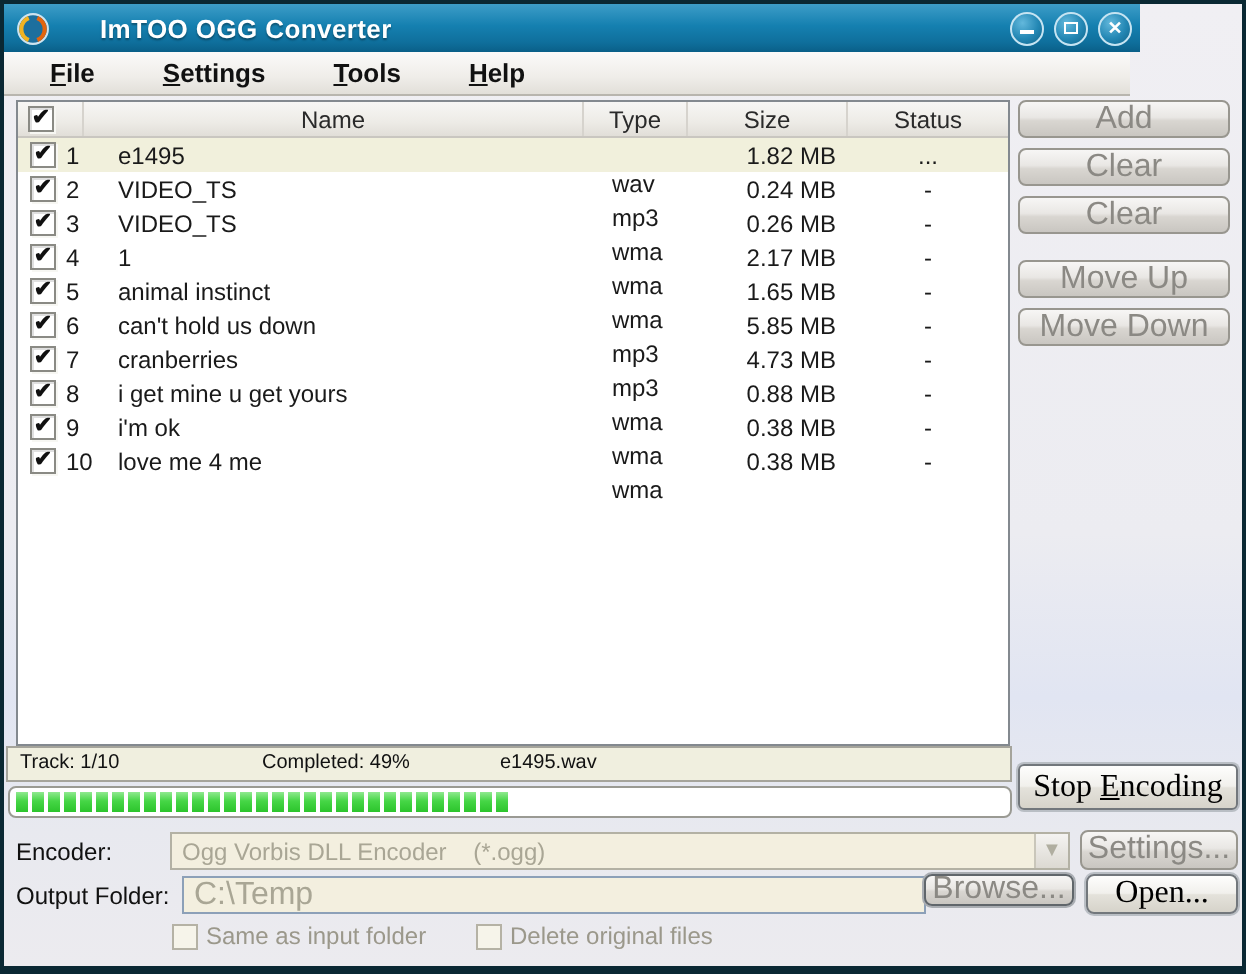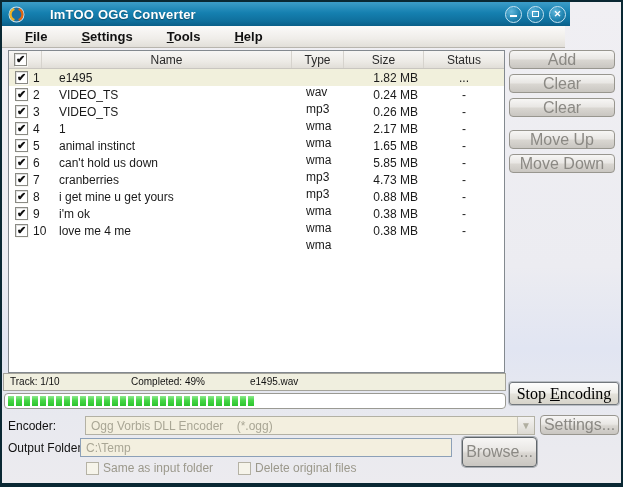"C:\Temp" .field { font-size: 12px -> 16px; left: 78px -> 89px }
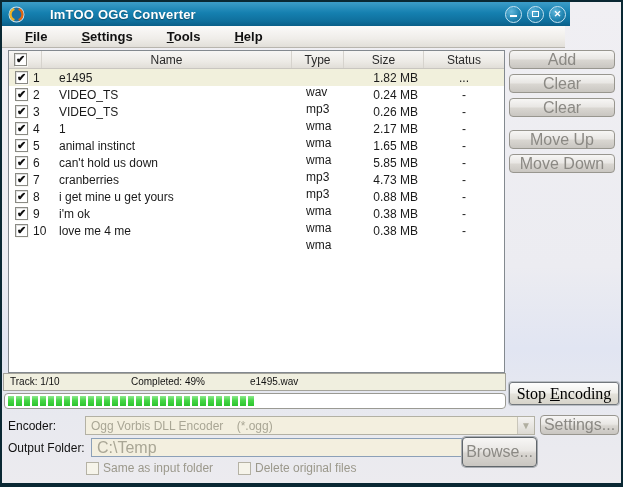"Browse..." #btn-browse { height: 30px -> 16px }
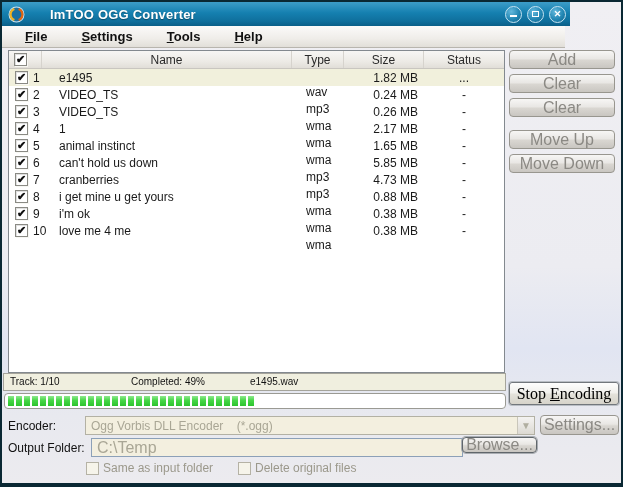"Open..." button.xpbtn { html: none -> <button>Open...</button> }
